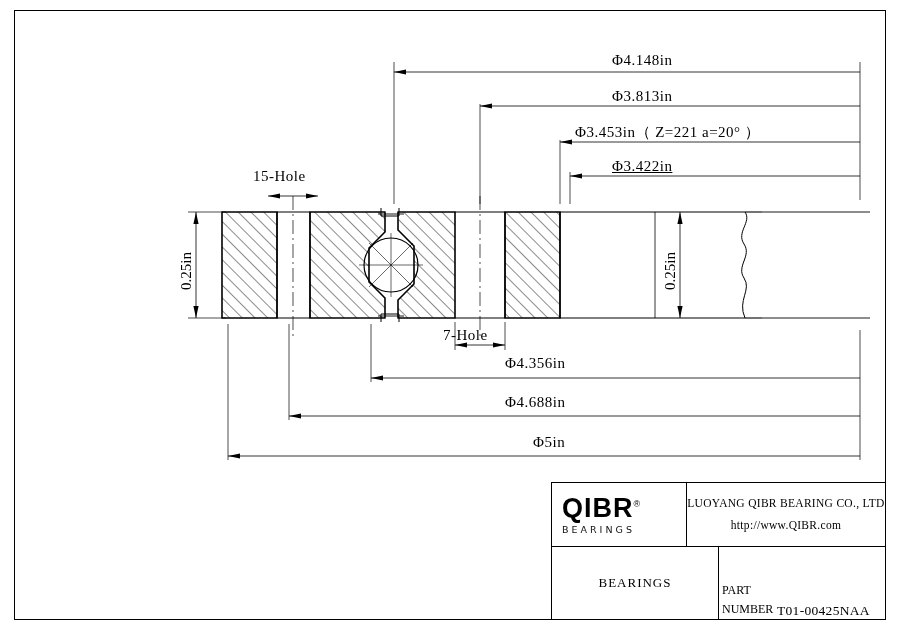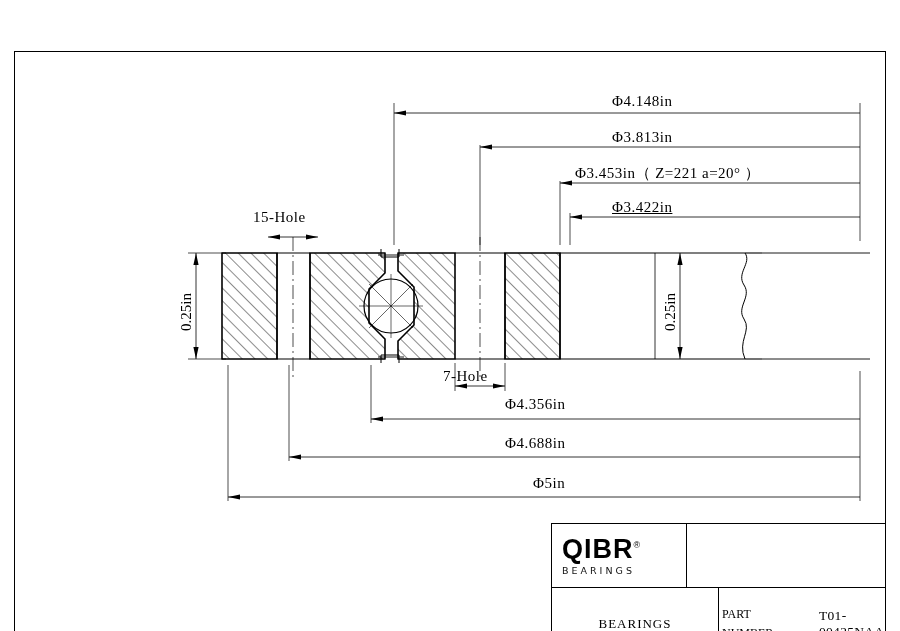"Φ4.148in" #sheet { margin-top: 41px -> none }
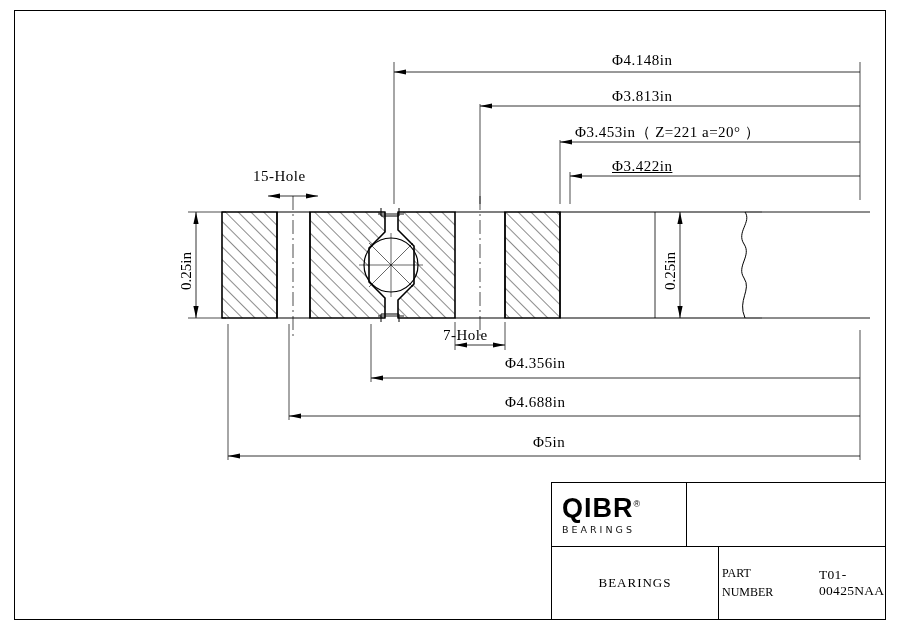"LUOYANG QIBR BEARING CO., LTD" div { html: none -> <div> <div>LUOYANG QIBR BEARING CO., LTD</div> <div>http://www.QIBR.com</div> </div> }
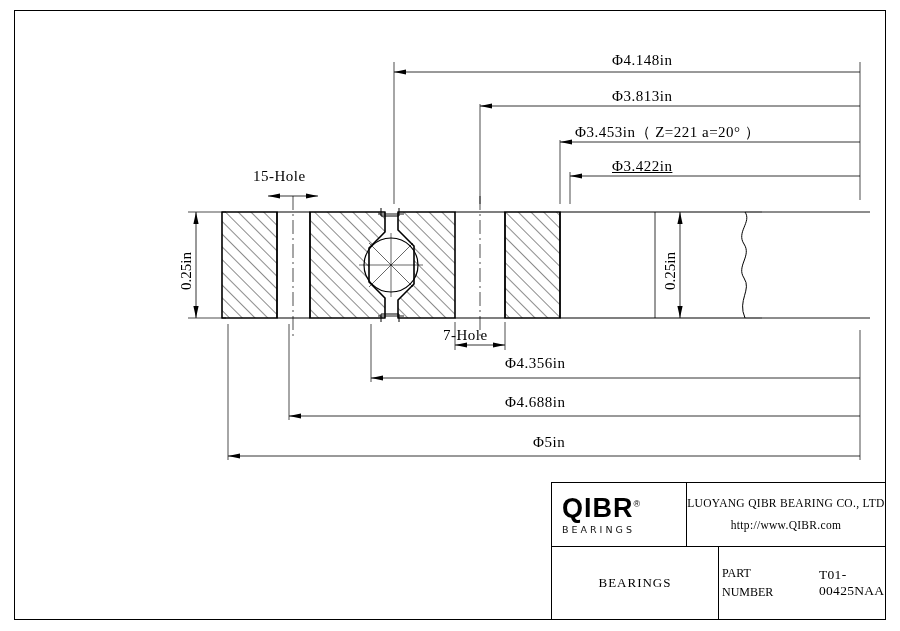"PART" #tb-right { align-items: center -> flex-end; gap: 42px -> none }
